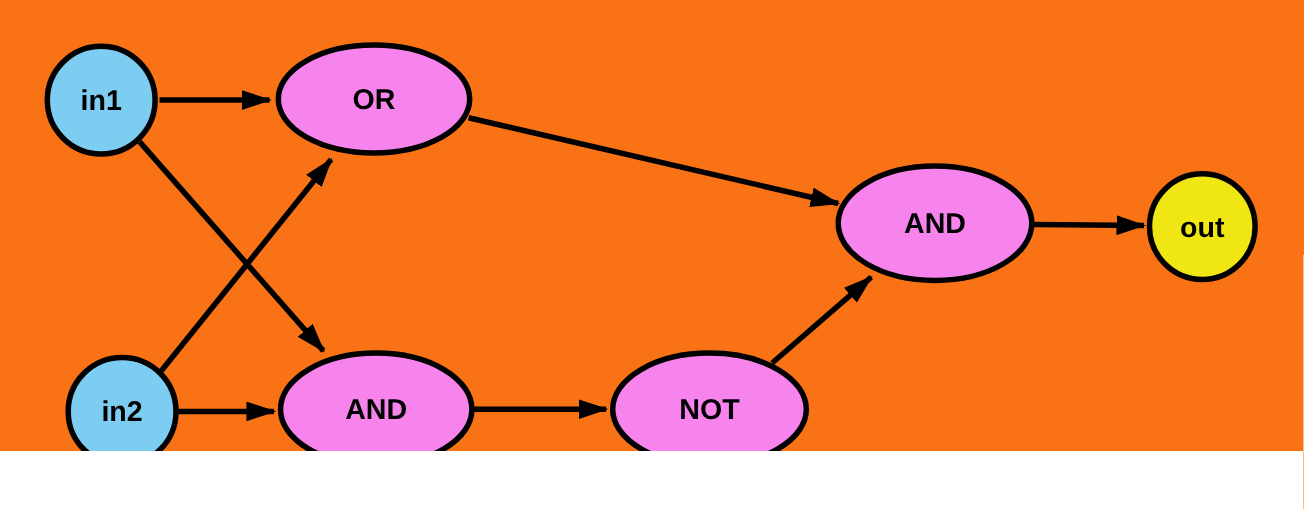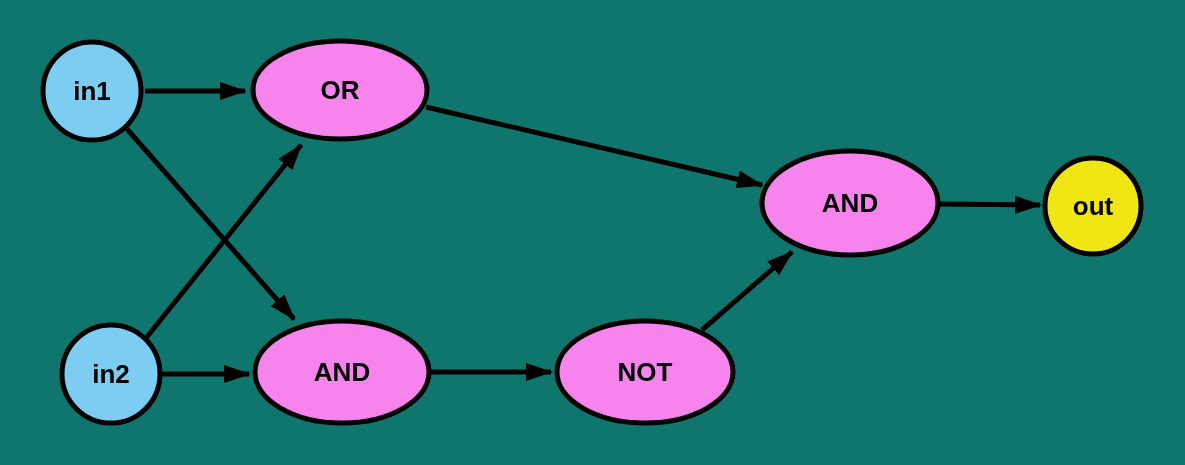"in1" .canvas { background: #0f766e -> #f97316; height: 465px -> 410px }
